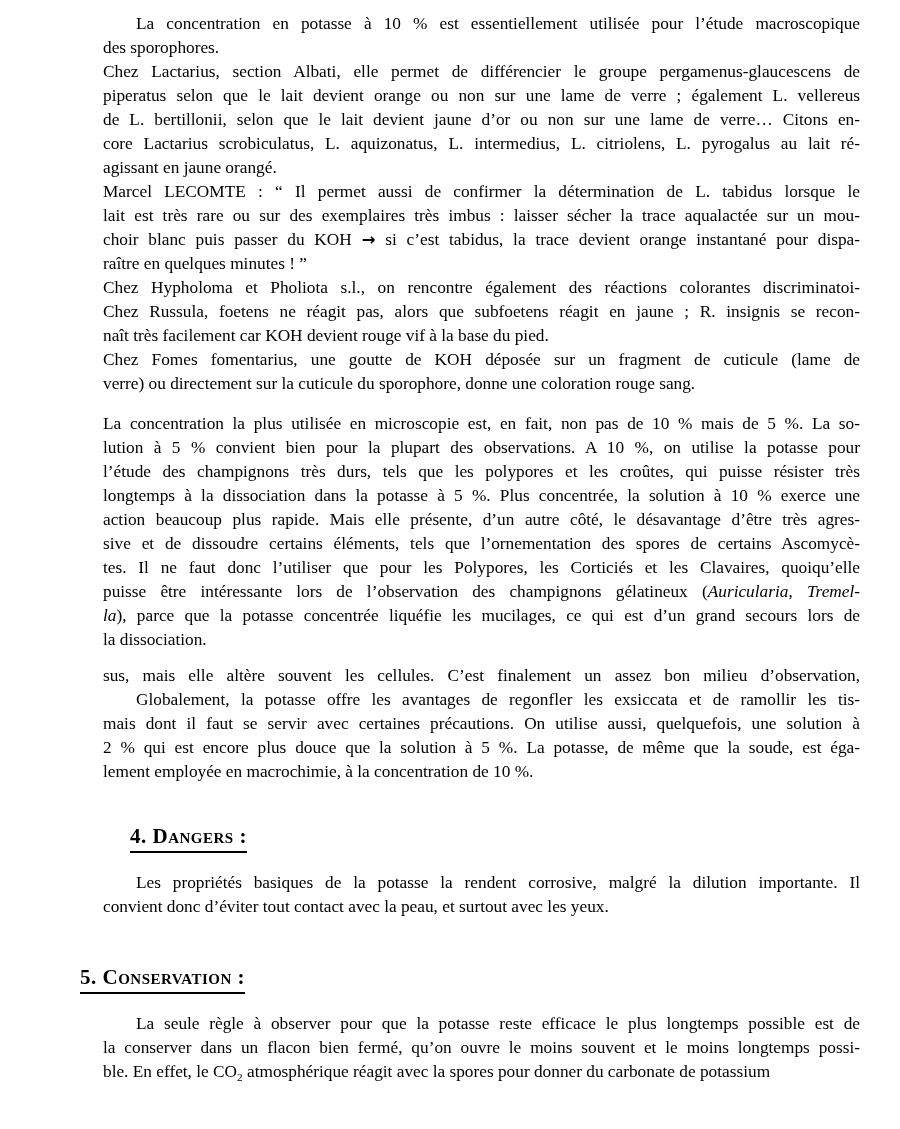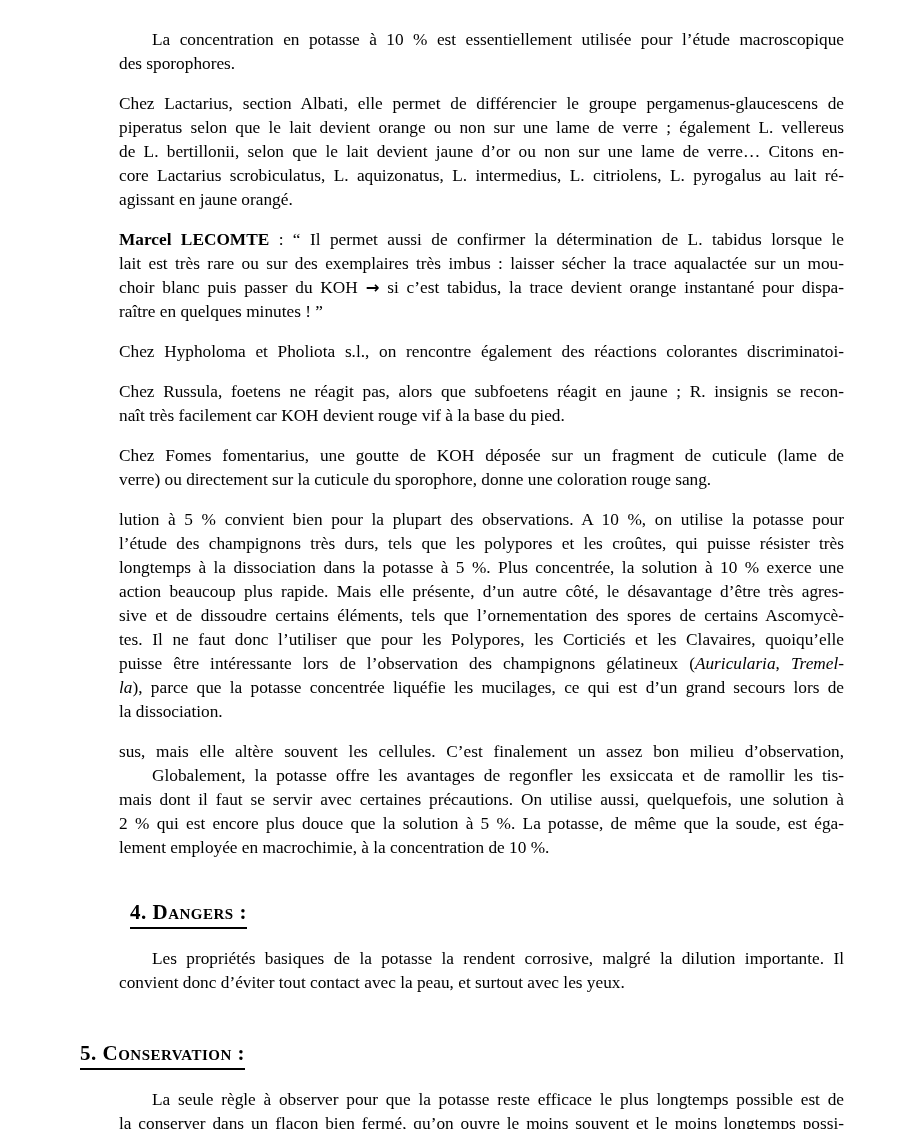"La concentration en potasse à" .para { margin: 16px -> 0 }
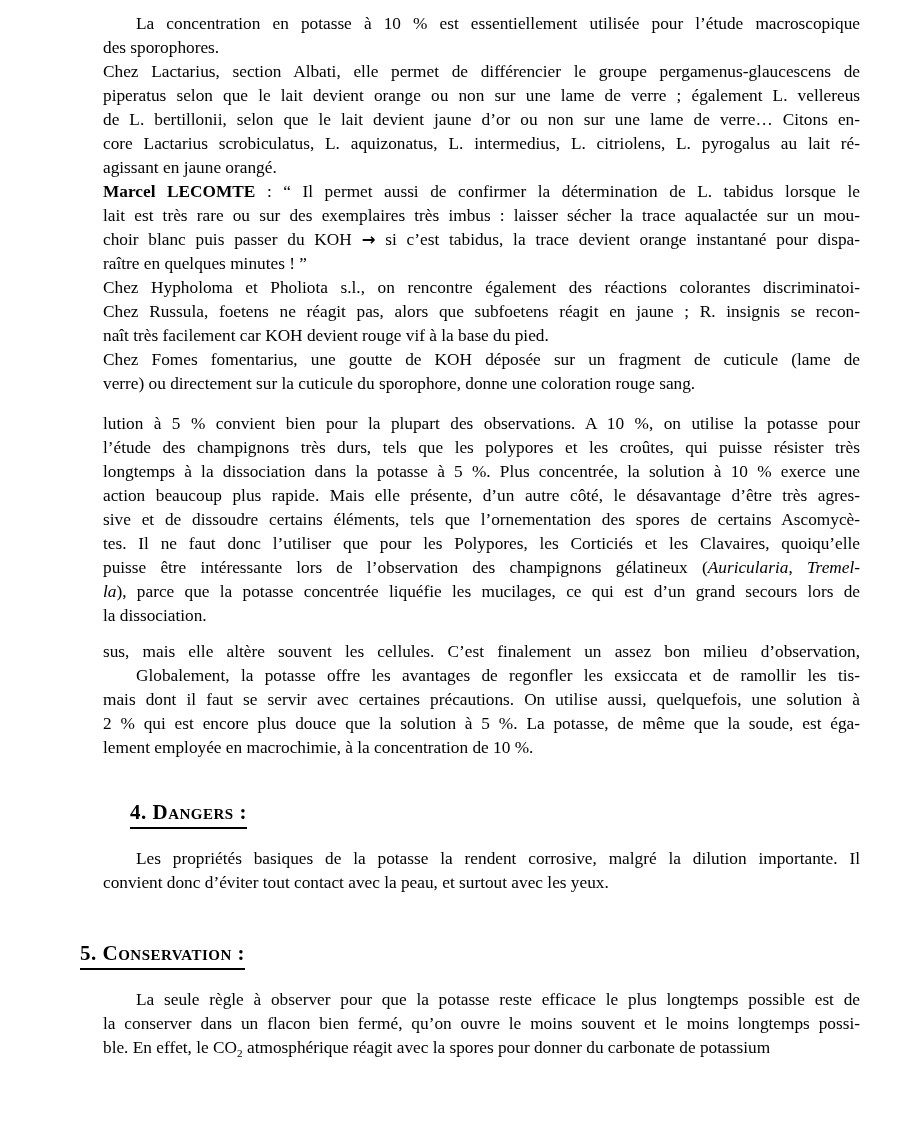"Marcel LECOMTE" .r-b { font-weight: bold -> normal }
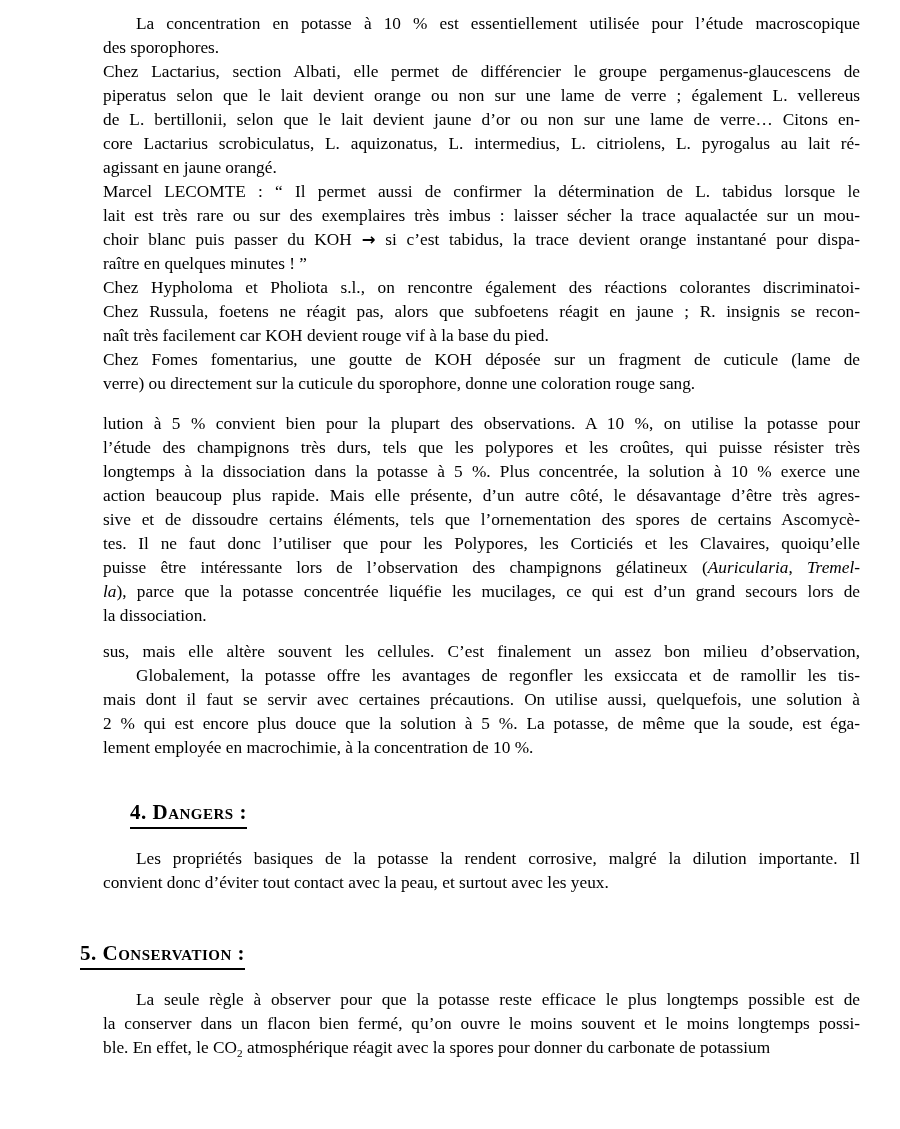"La concentration la plus utilisée" div.line { html: none -> <div><span>La concentration la plus utilisée en microscopie est, en fait, non pas de 10 % mais de 5 %. La so-</span></div> }
